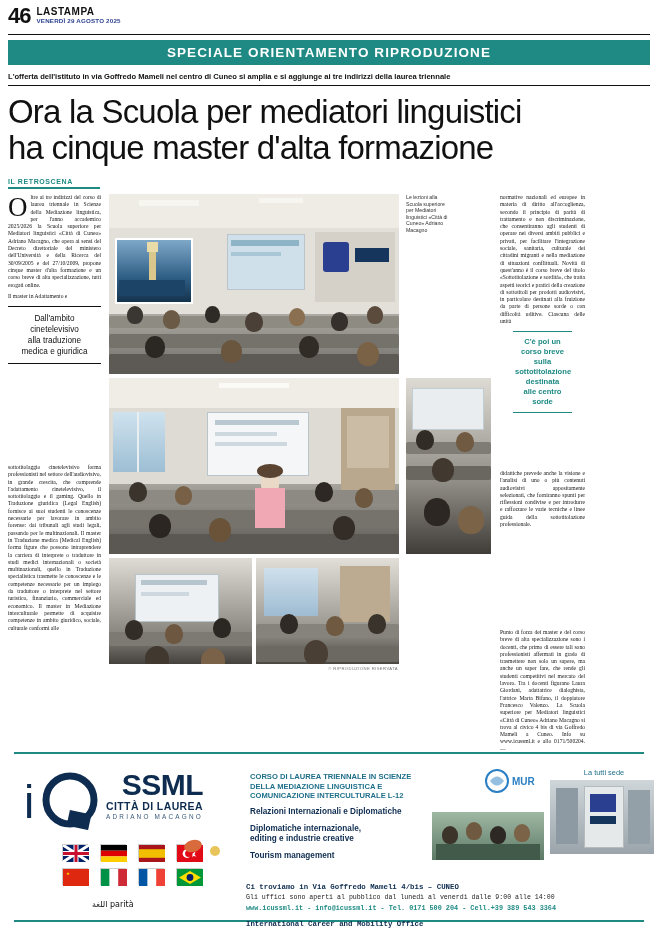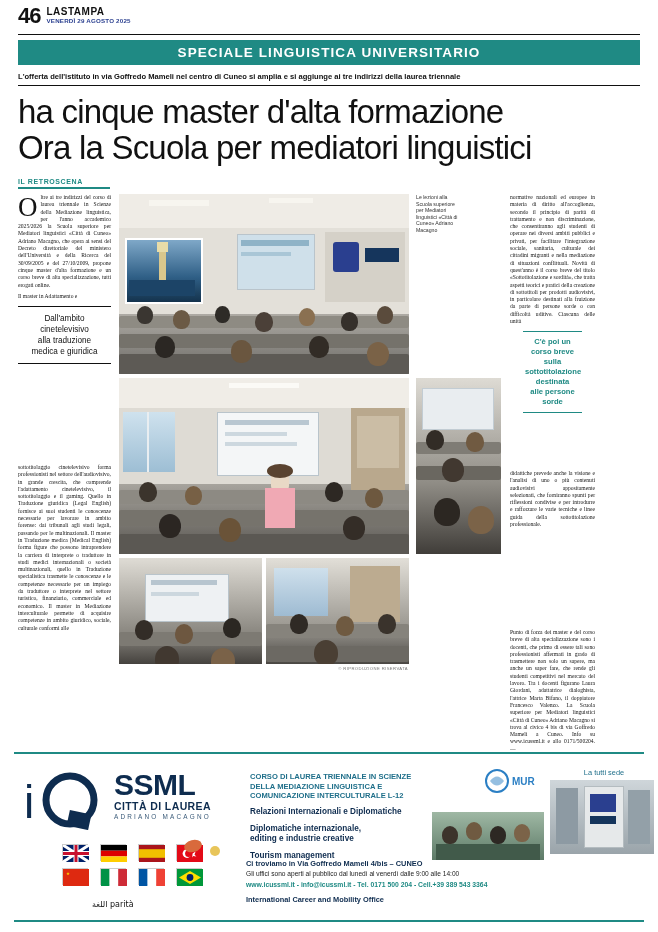"46" .page { padding: 0 18px -> 0 8px }
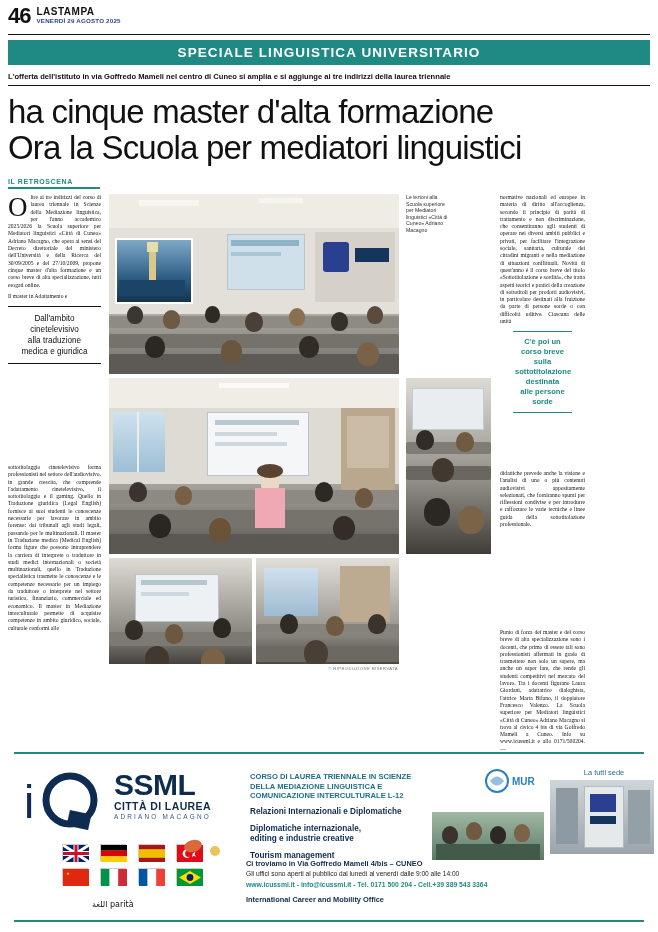"SPECIALE LINGUISTICA UNIVERSITARIO" div.band { text: LINGUISTICA UNIVERSITARIO -> ORIENTAMENTO RIPRODUZIONE }
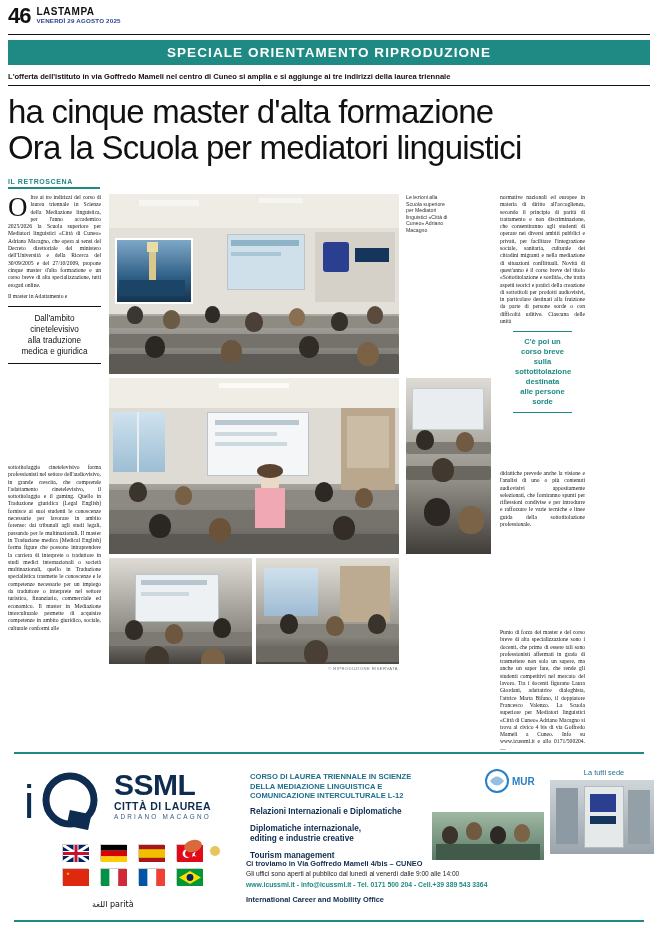"ha cinque master d'alta formazione" span.hl2 { order: before "Ora la Scuola per mediatori" -> after "Ora la Scuola per mediatori" }
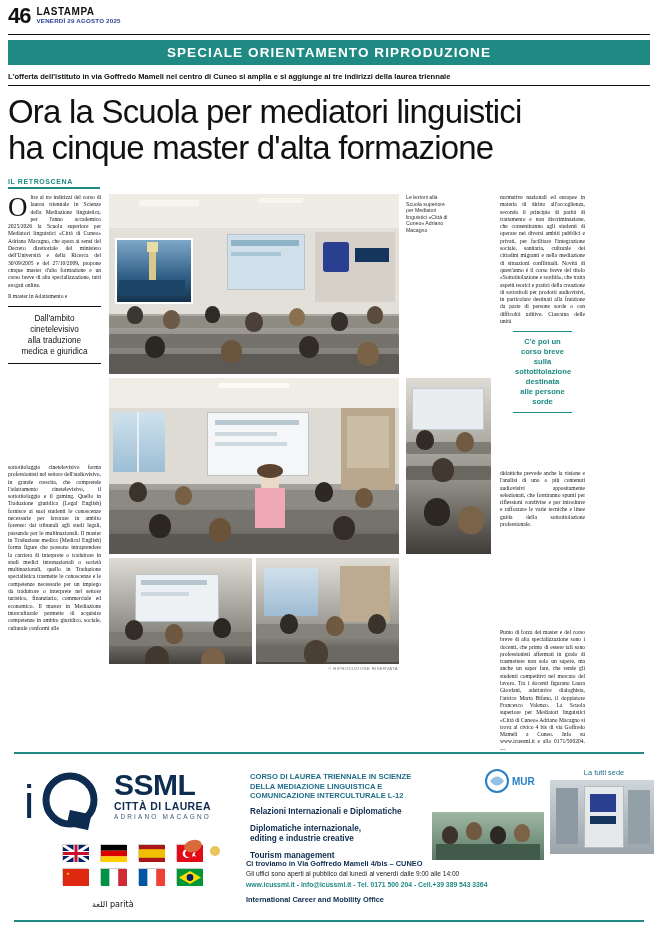"alle persone sorde" div { text: persone -> centro }
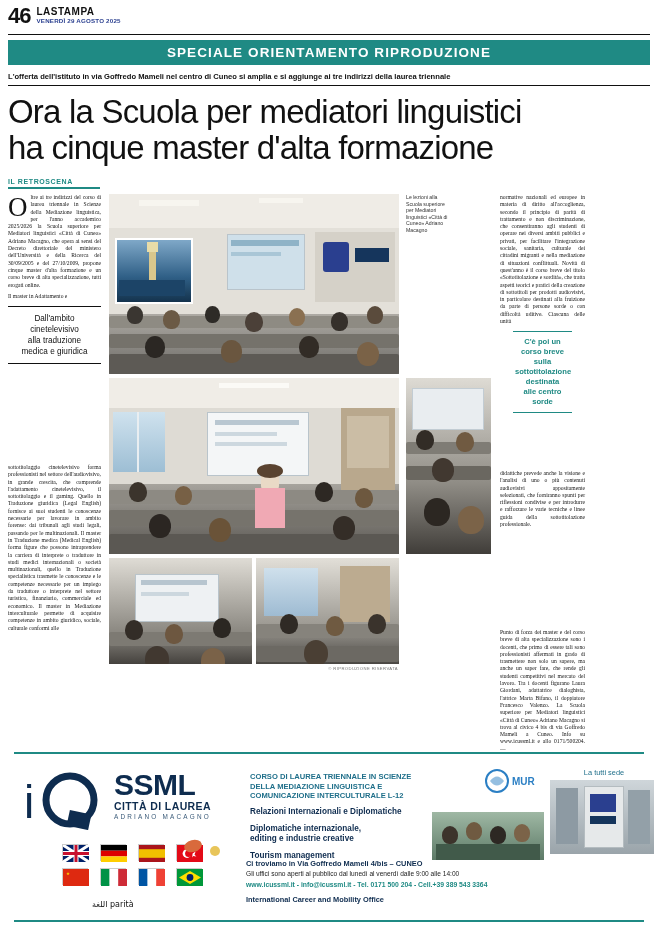"SSML" .logo-ssml { left: 100px -> 92px; text-align: none -> right }
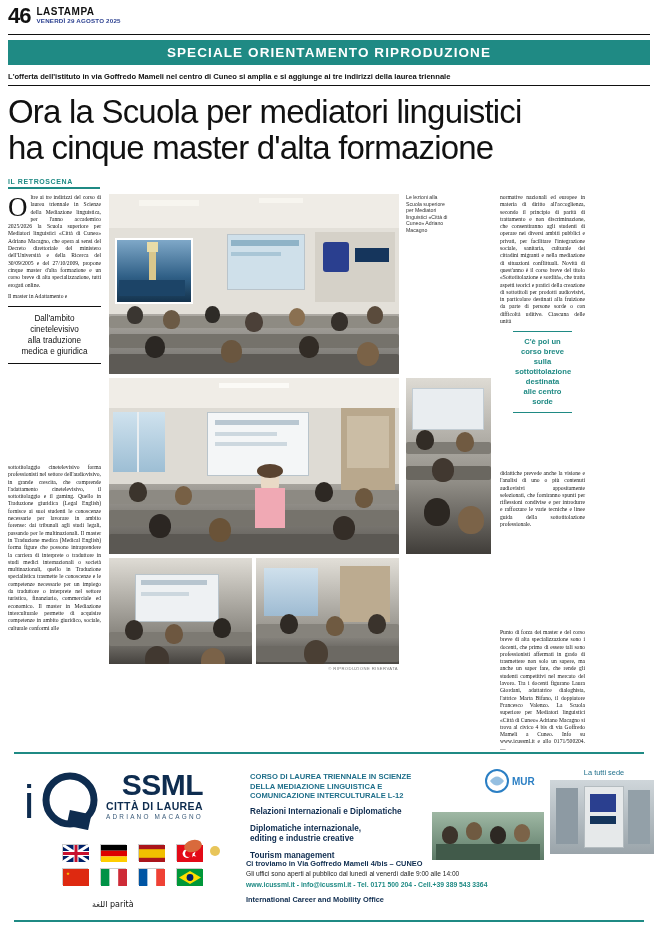"Ci troviamo in Via Goffredo" .ad-foot { font-family: Liberation Sans, sans-serif -> Liberation Mono, monospace; top: 104px -> 128px }
